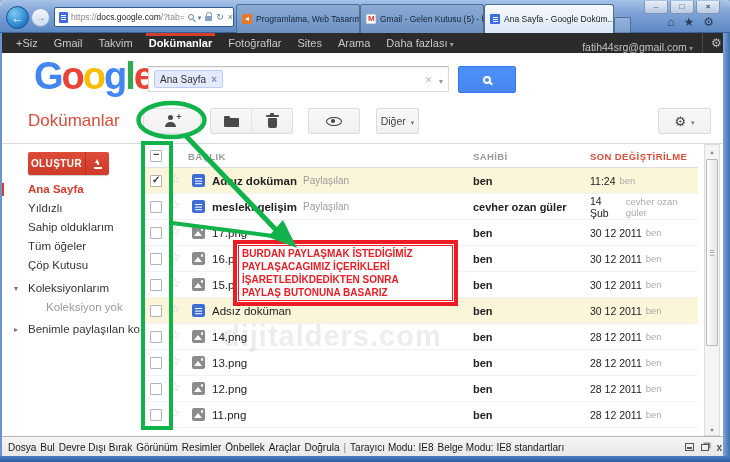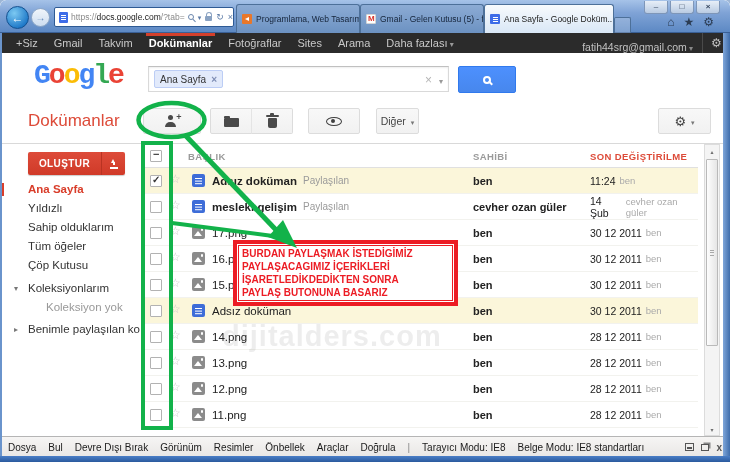"Google" .logo { font-family: Liberation Mono, monospace -> Liberation Sans, sans-serif; font-size: 28px -> 38px }
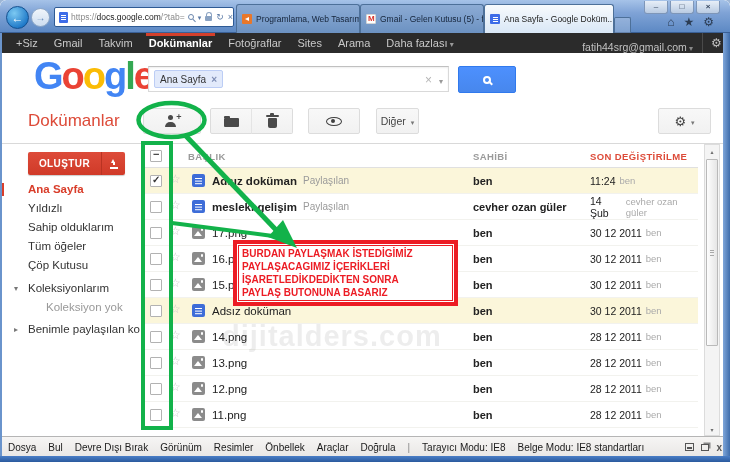"OLUŞTUR" .createbtn { width: 97px -> 81px }
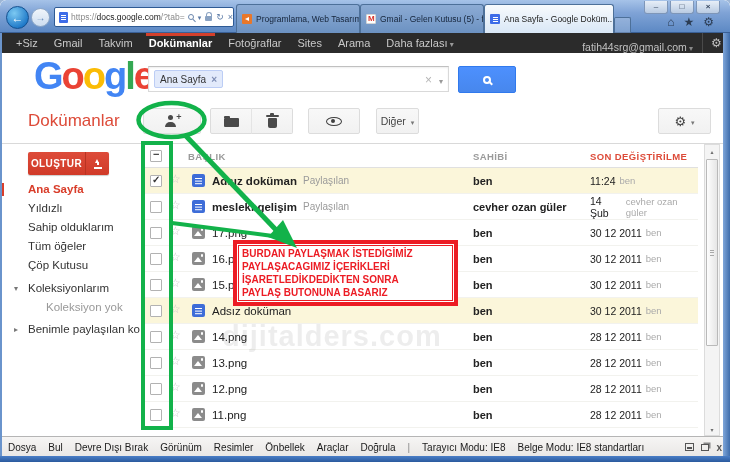"Dosya" .devbar { gap: 12px -> 4px }
